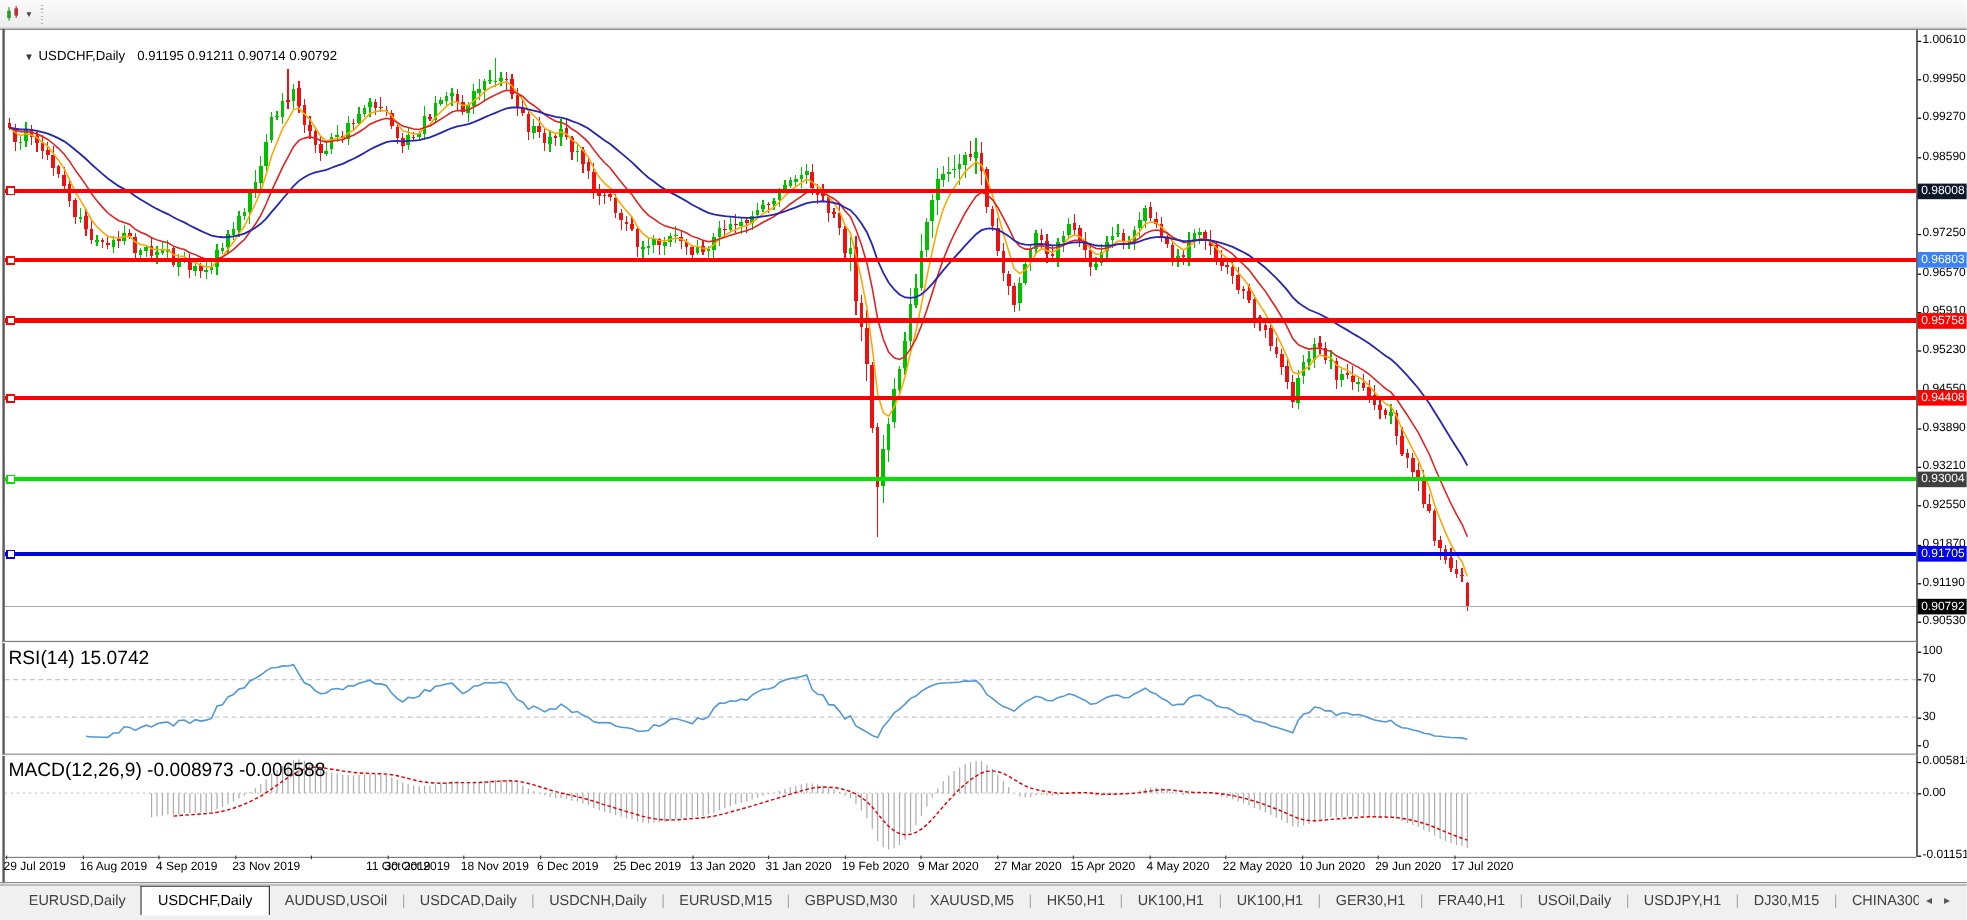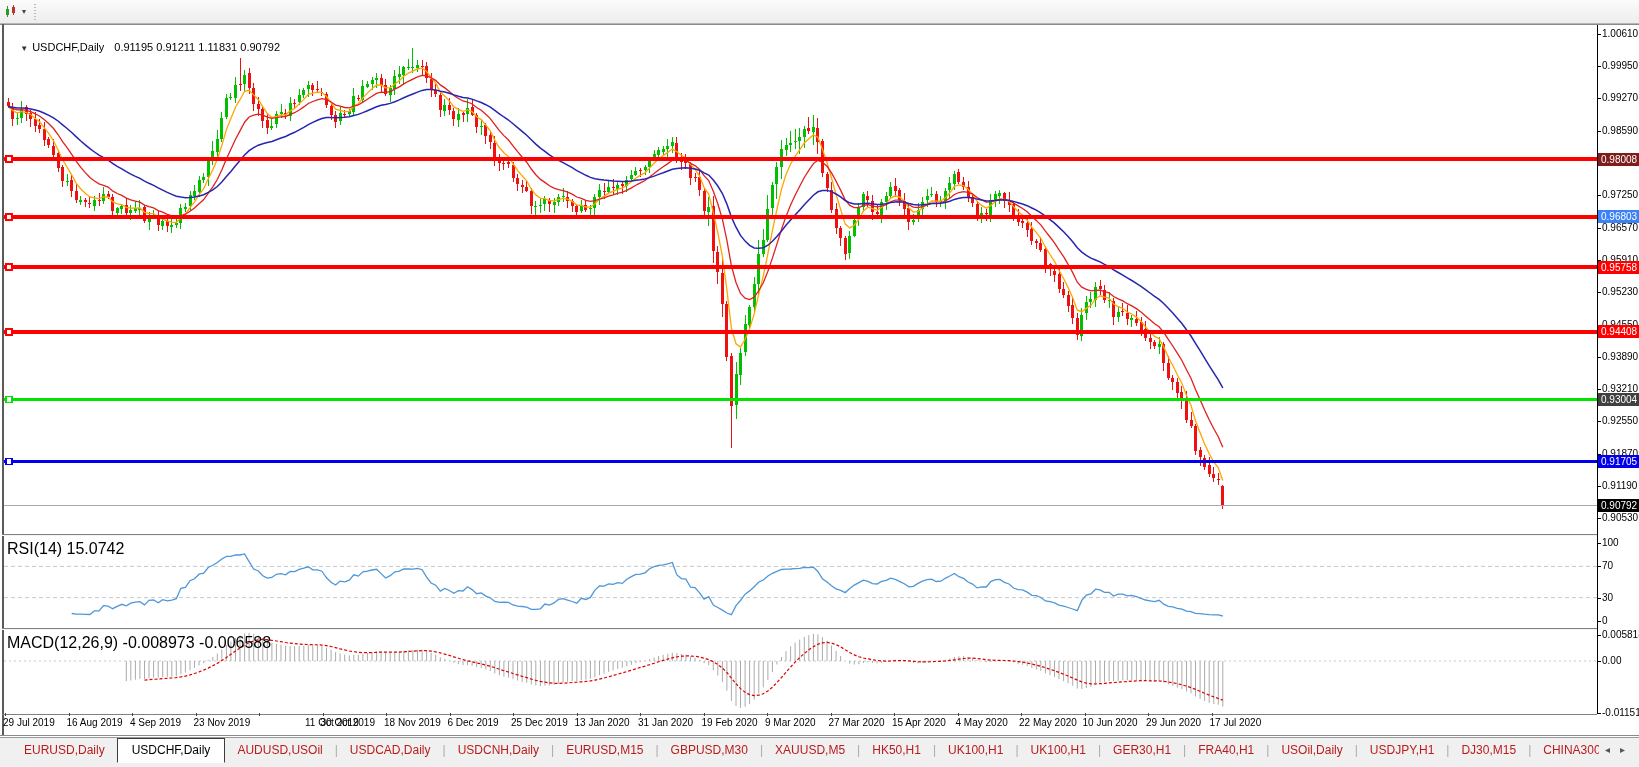"0.91195 0.91211 1.11831 0.90792" span { text: 1.11831 -> 0.90714 }
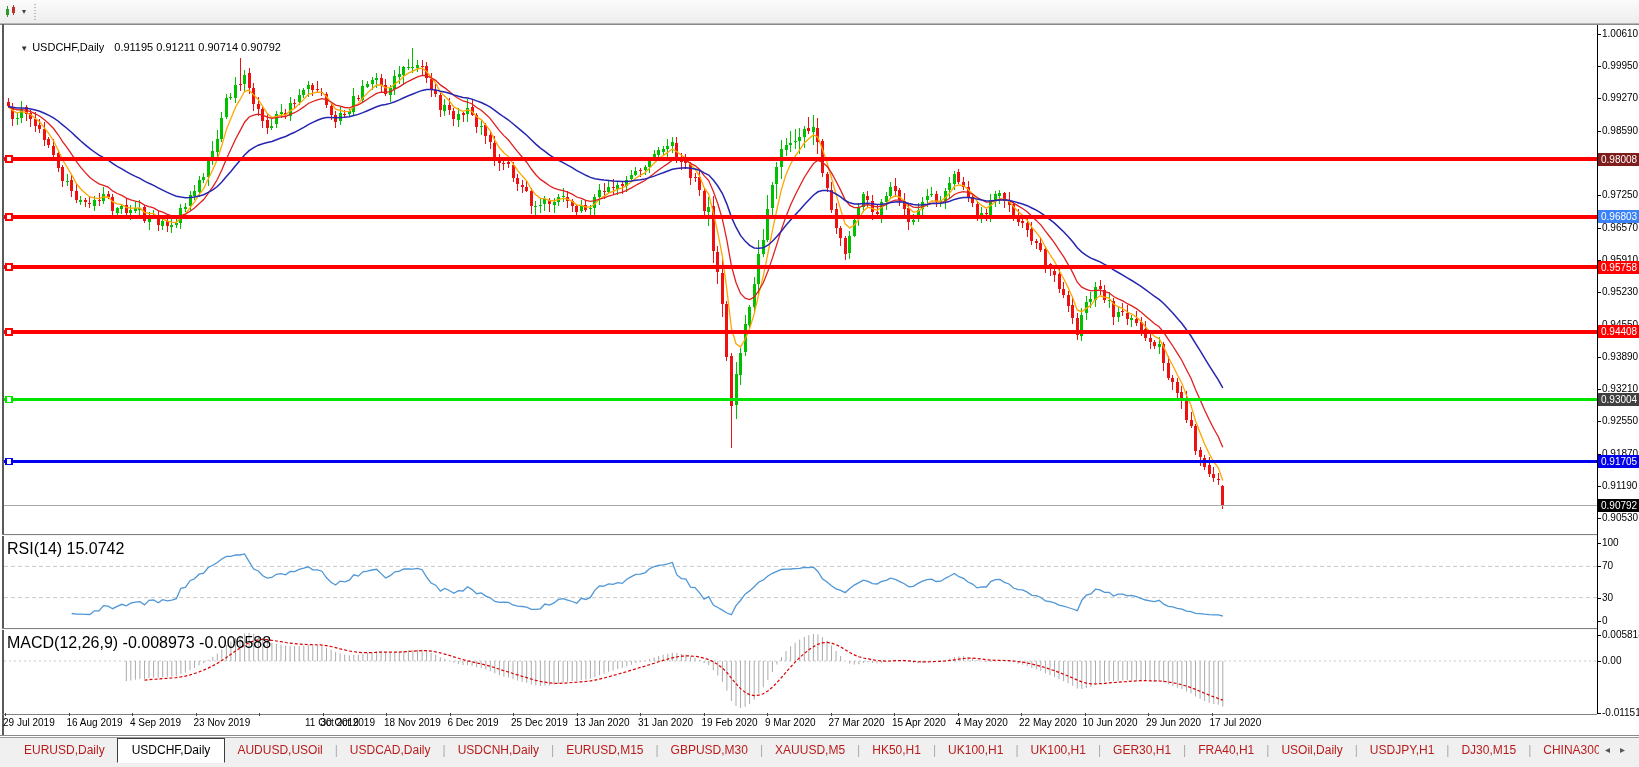"0.98008" div.badge { background: #7f1d1d -> #0f172a }
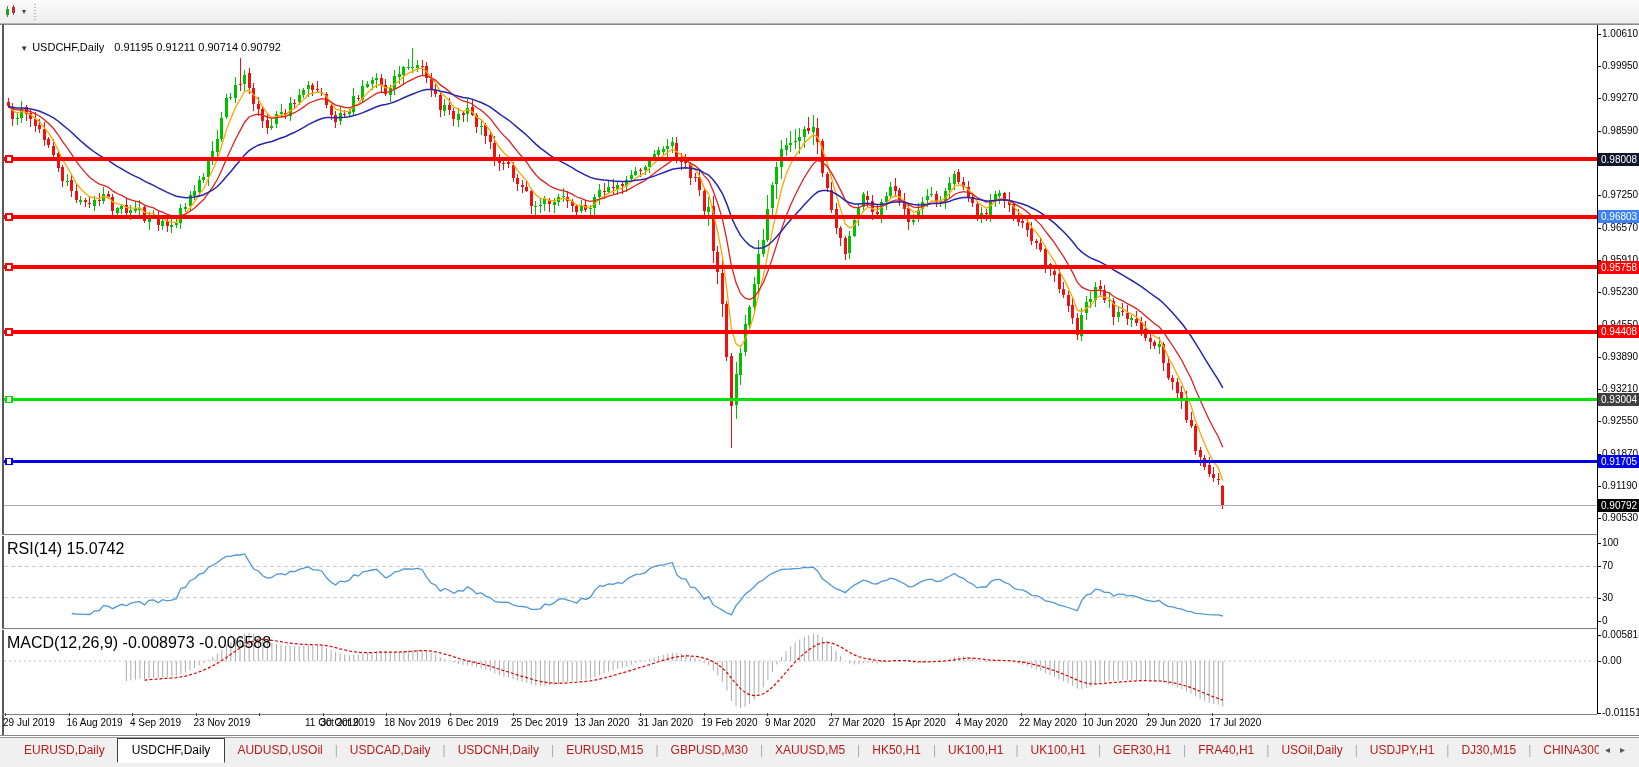"EURUSD,Daily" .tab { color: #b91c1c -> #404040 }
